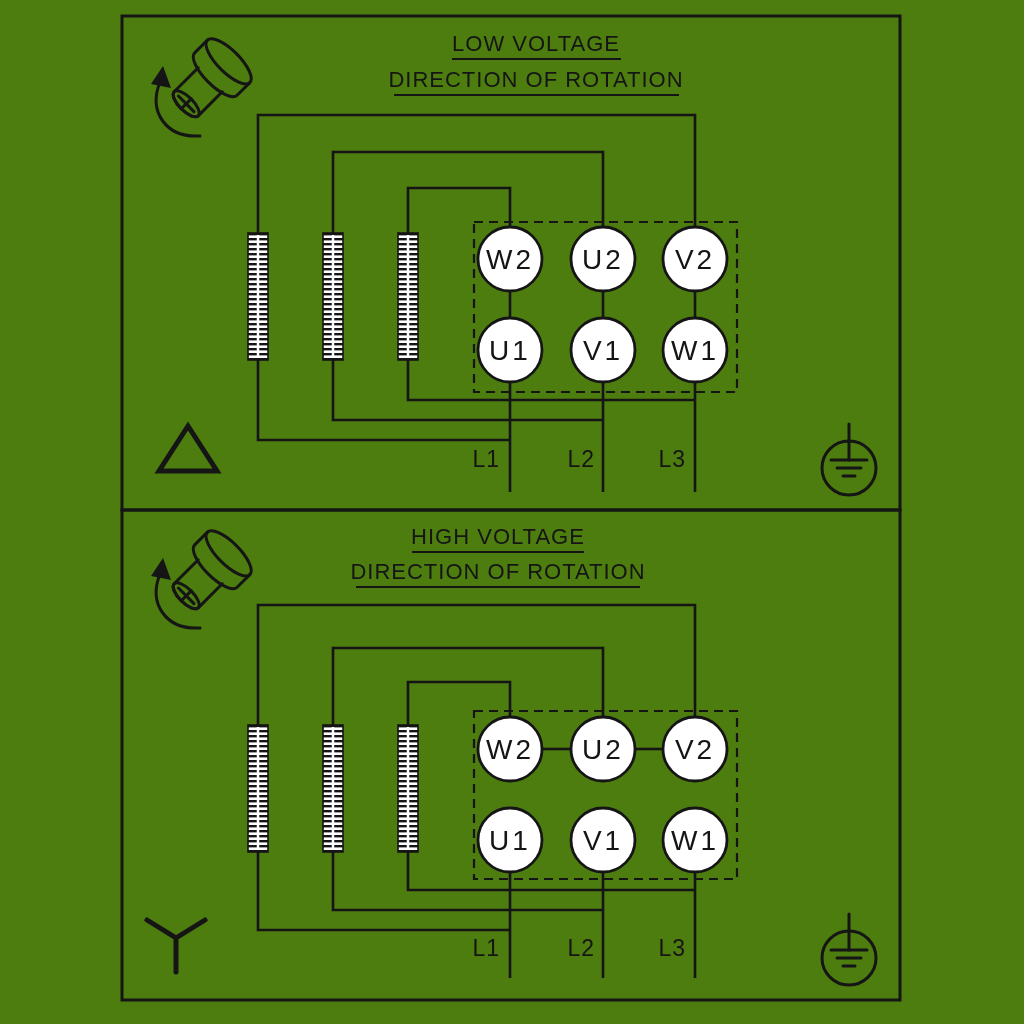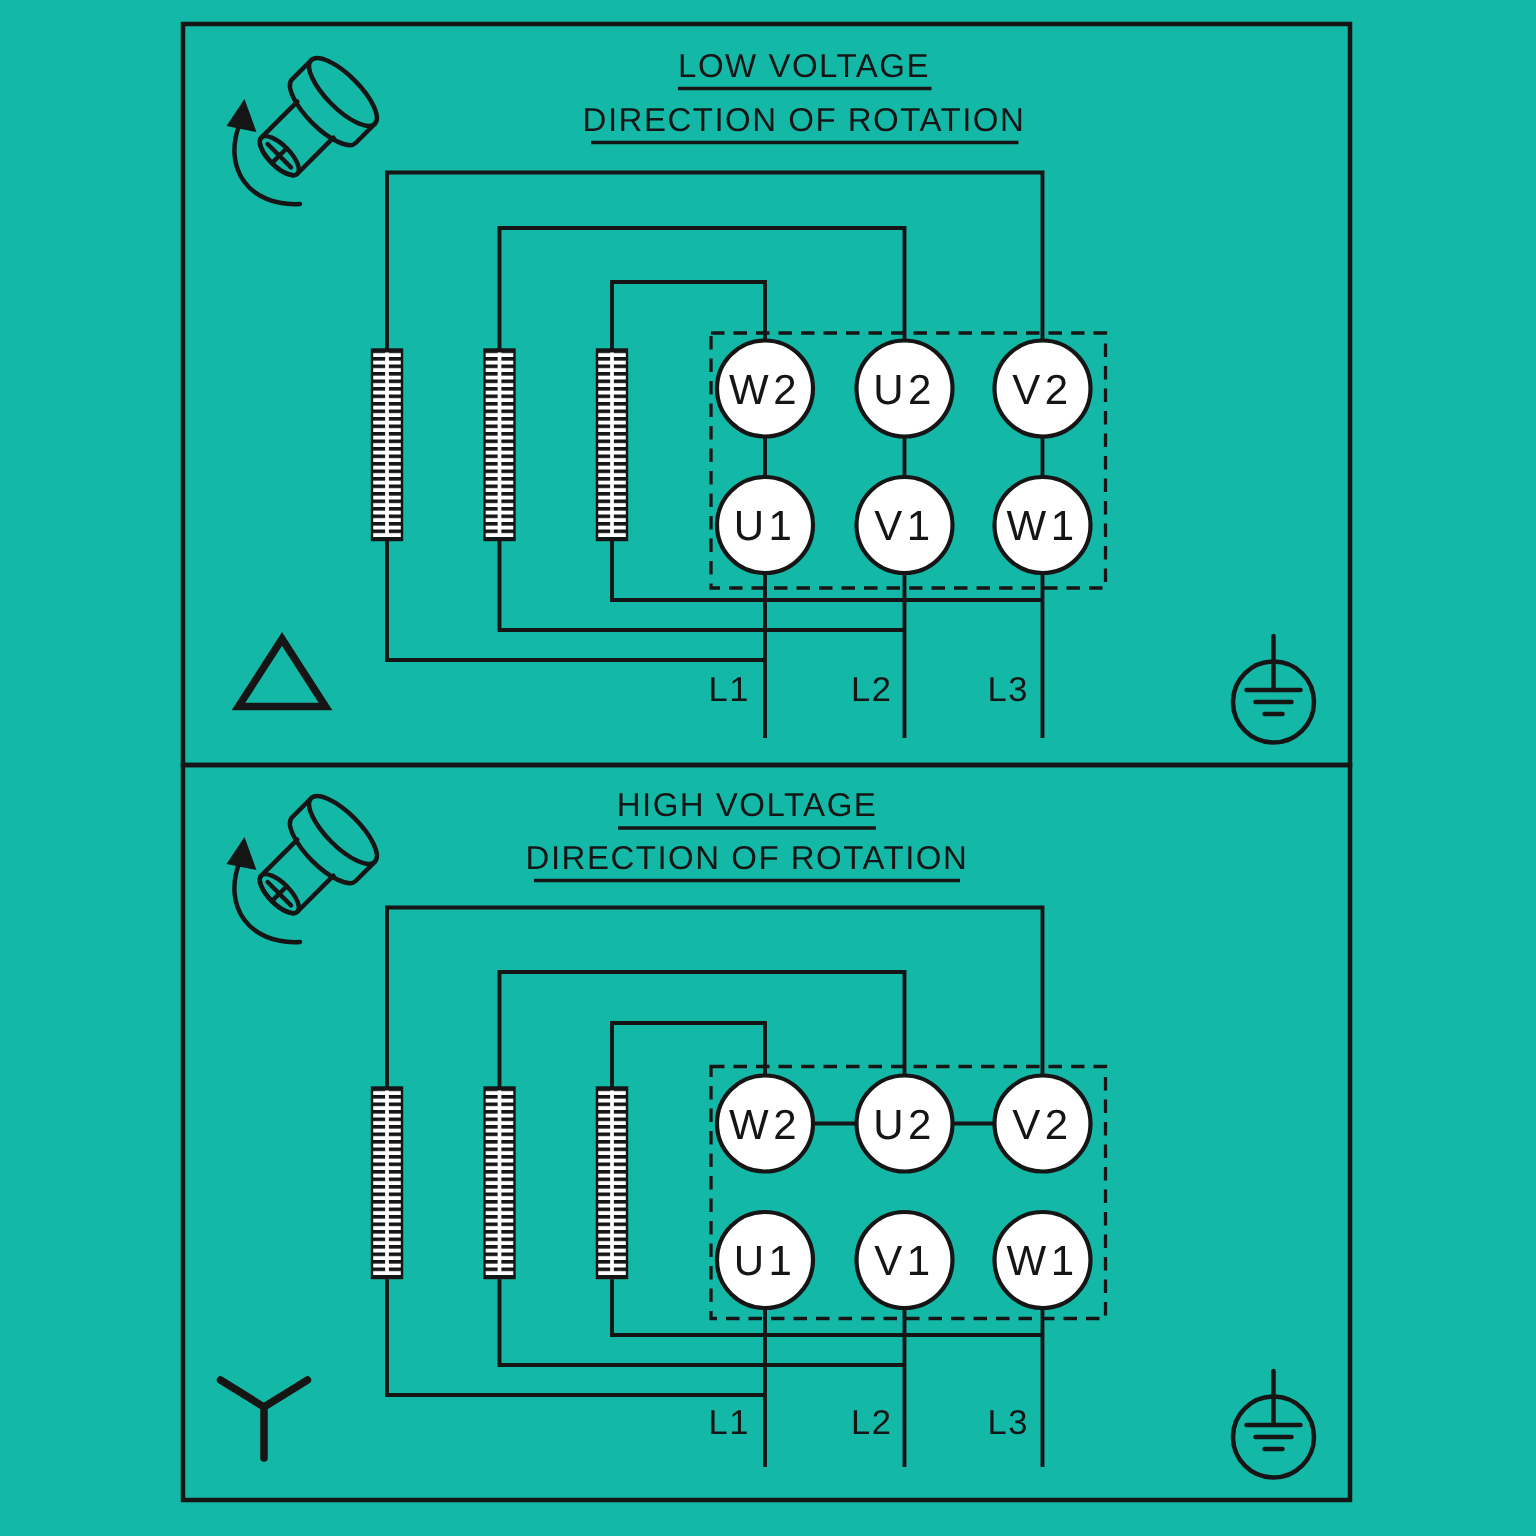"LOW VOLTAGE" .stage { background: #14b8a6 -> #4d7c0f }
